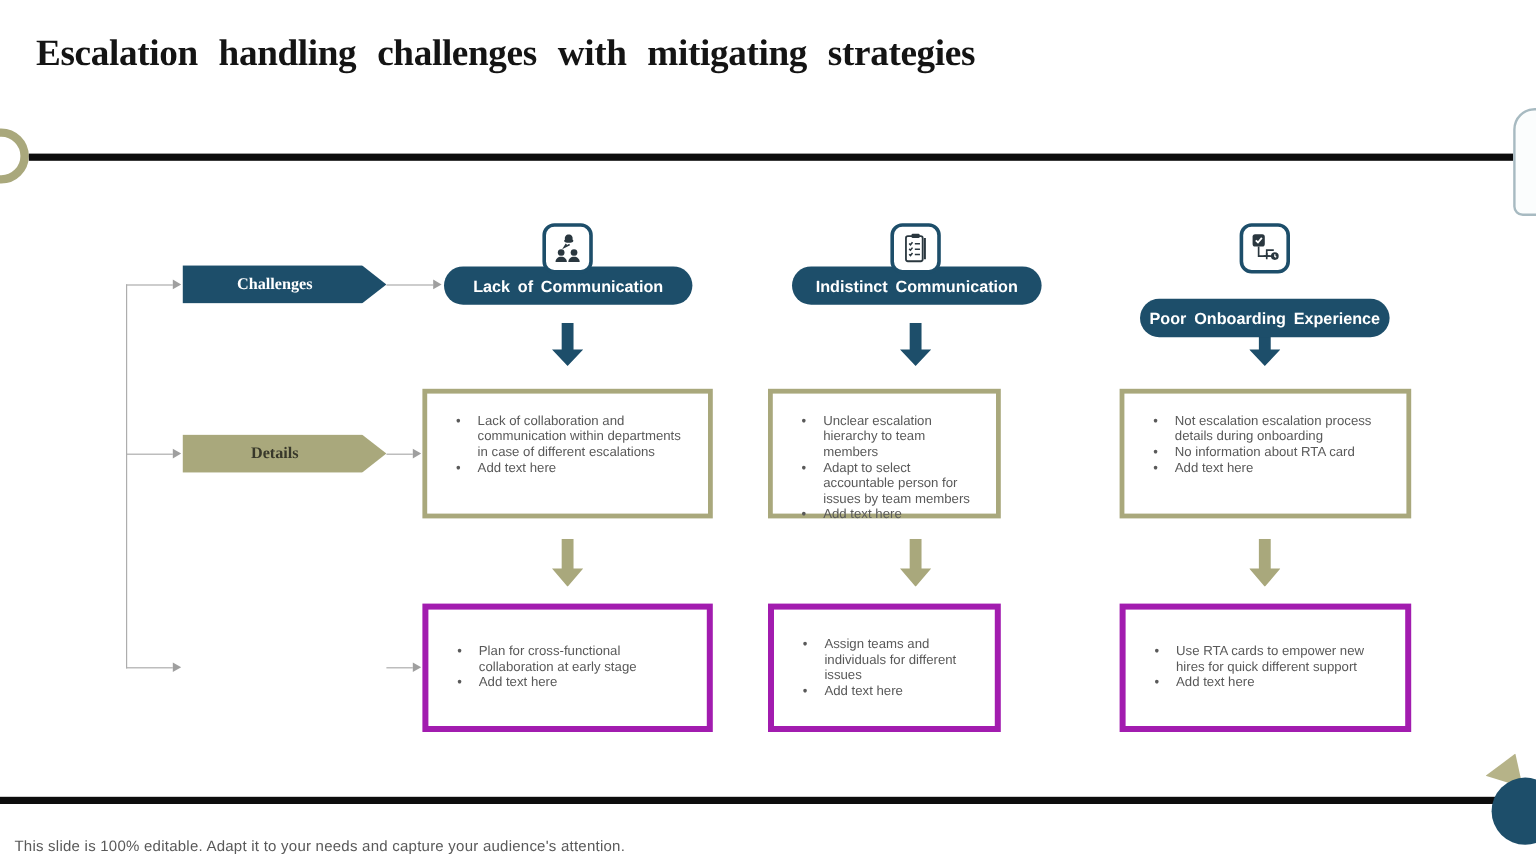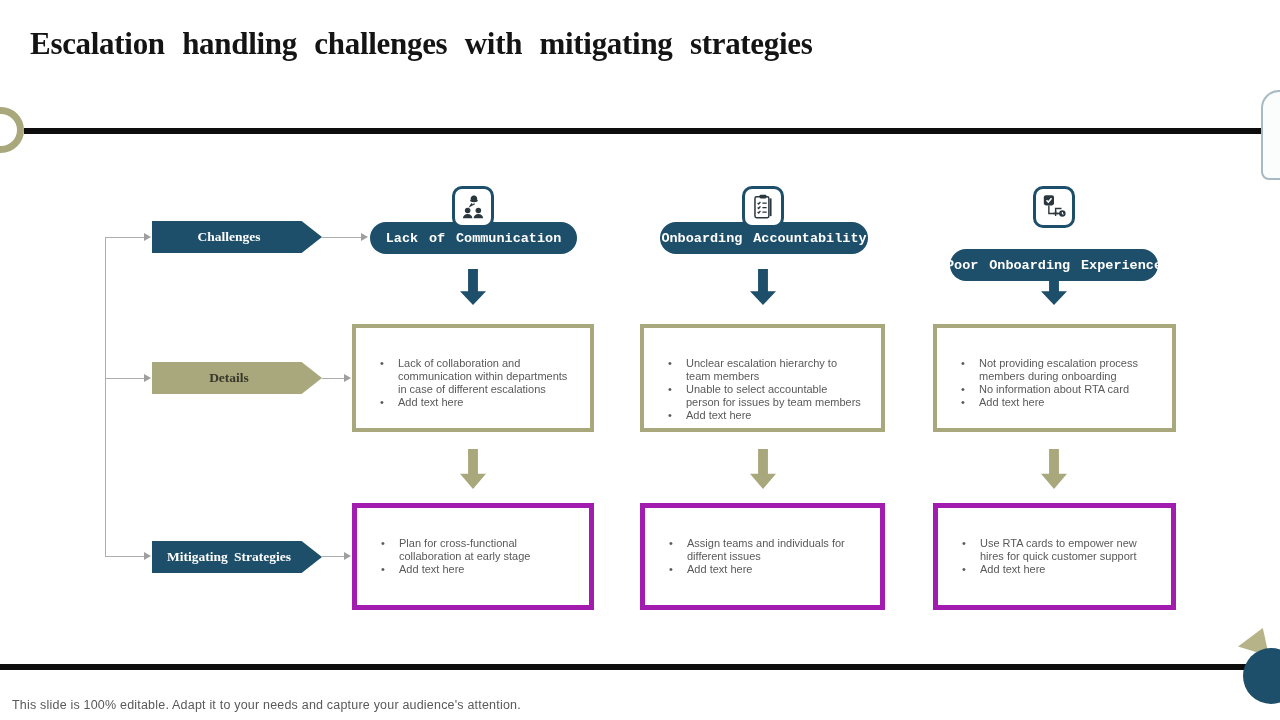"Lack of Communication" .pill { font-family: Liberation Mono, monospace -> Liberation Sans, sans-serif }
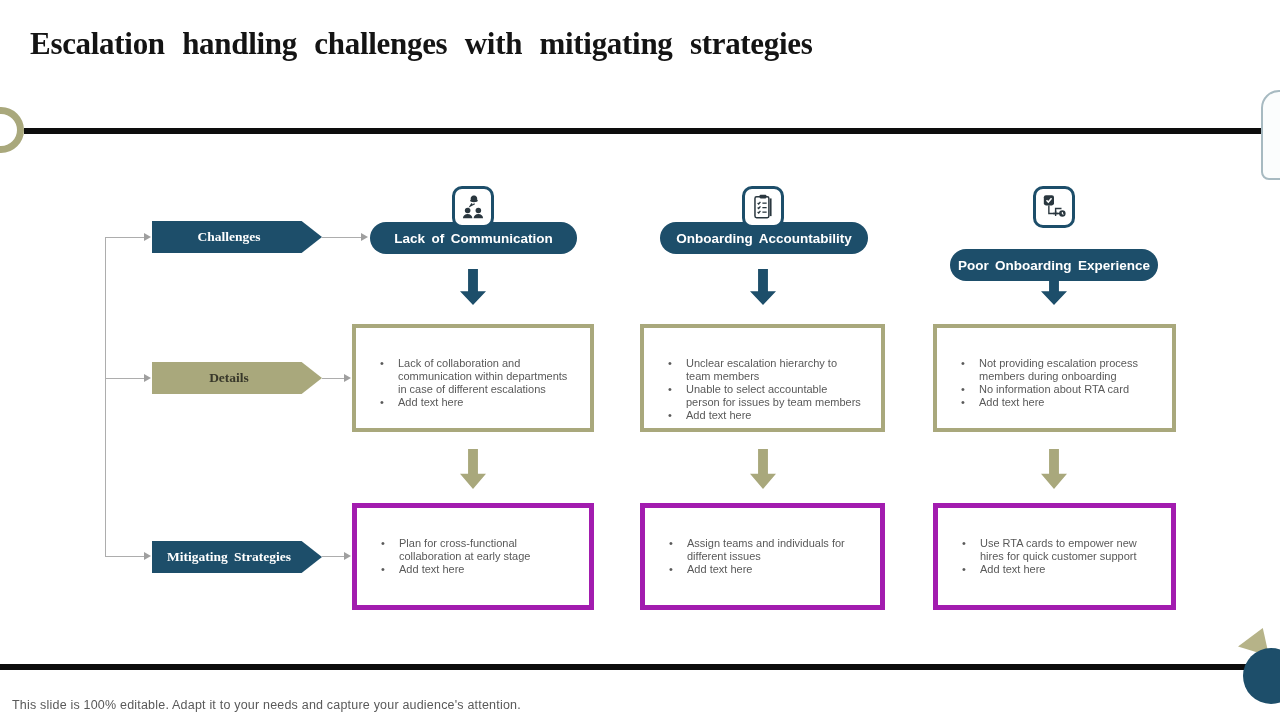"Onboarding Accountability" span { text: Onboarding Accountability -> Indistinct Communication }
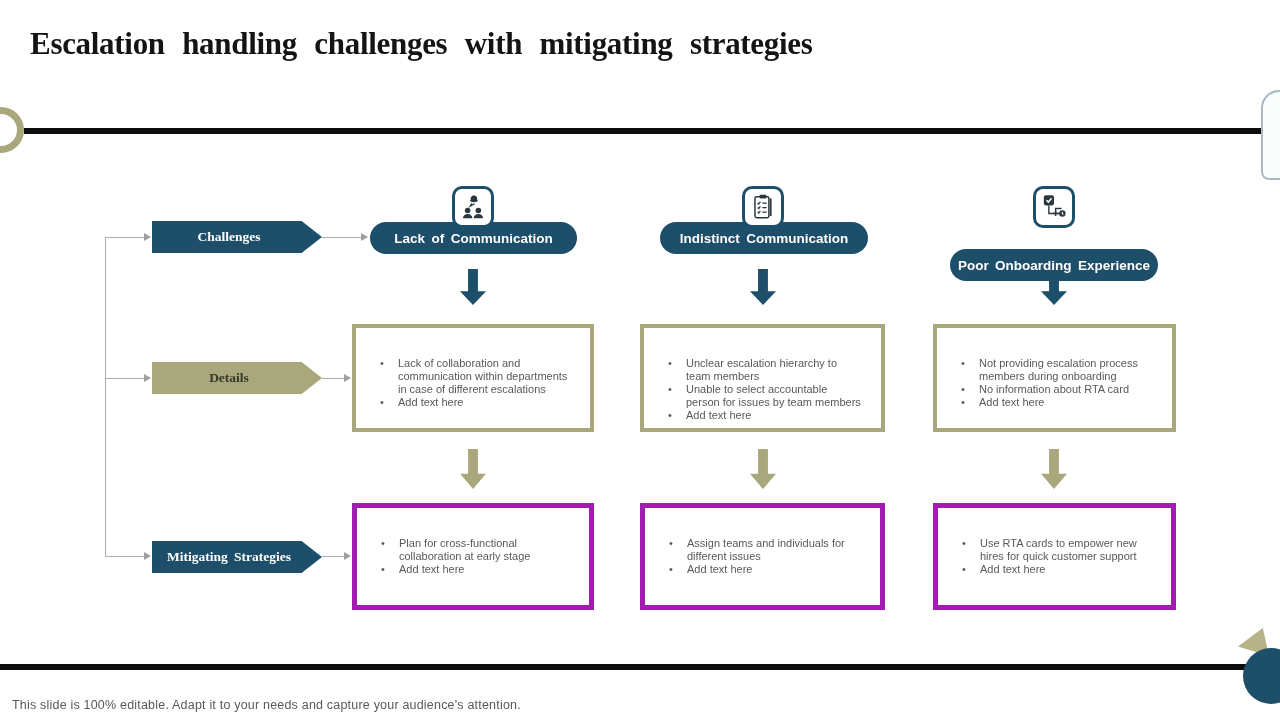"Lack of collaboration and communication" .details-box { padding: 29px 20px 8px 16px -> 17px 20px 8px 16px }
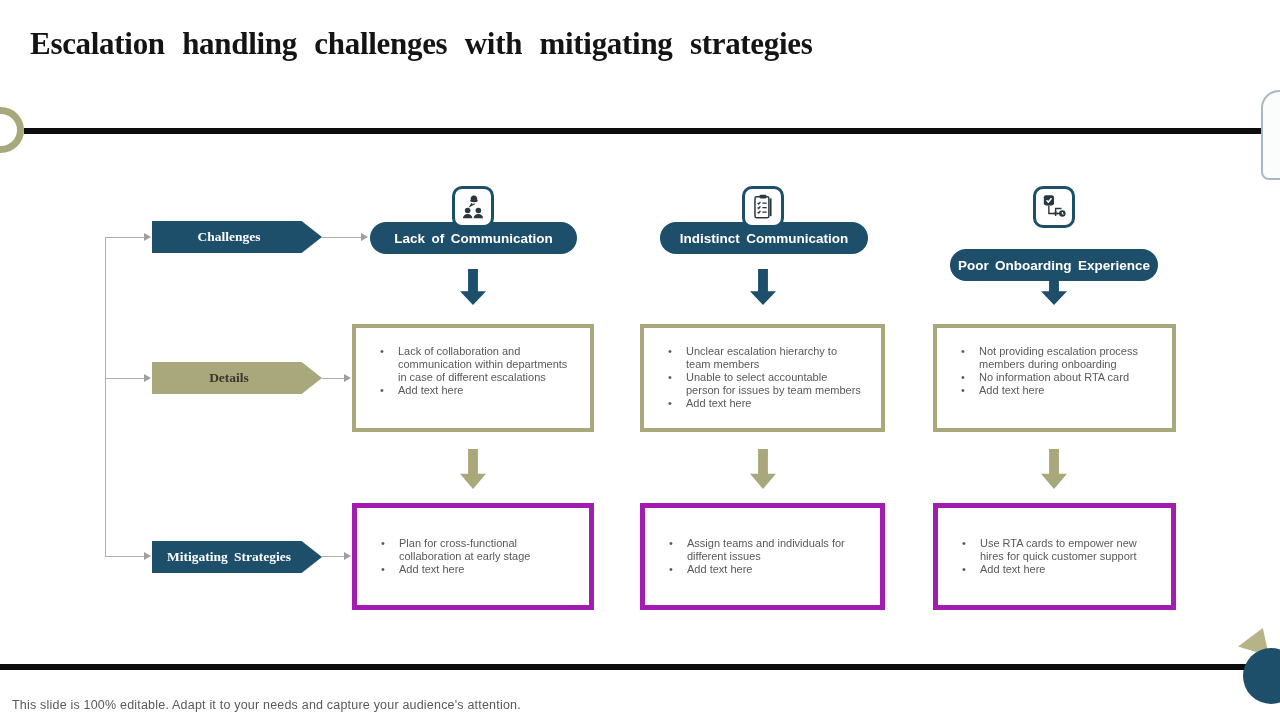"Unclear escalation hierarchy to team" .box-c2 { width: 245px -> 194px }
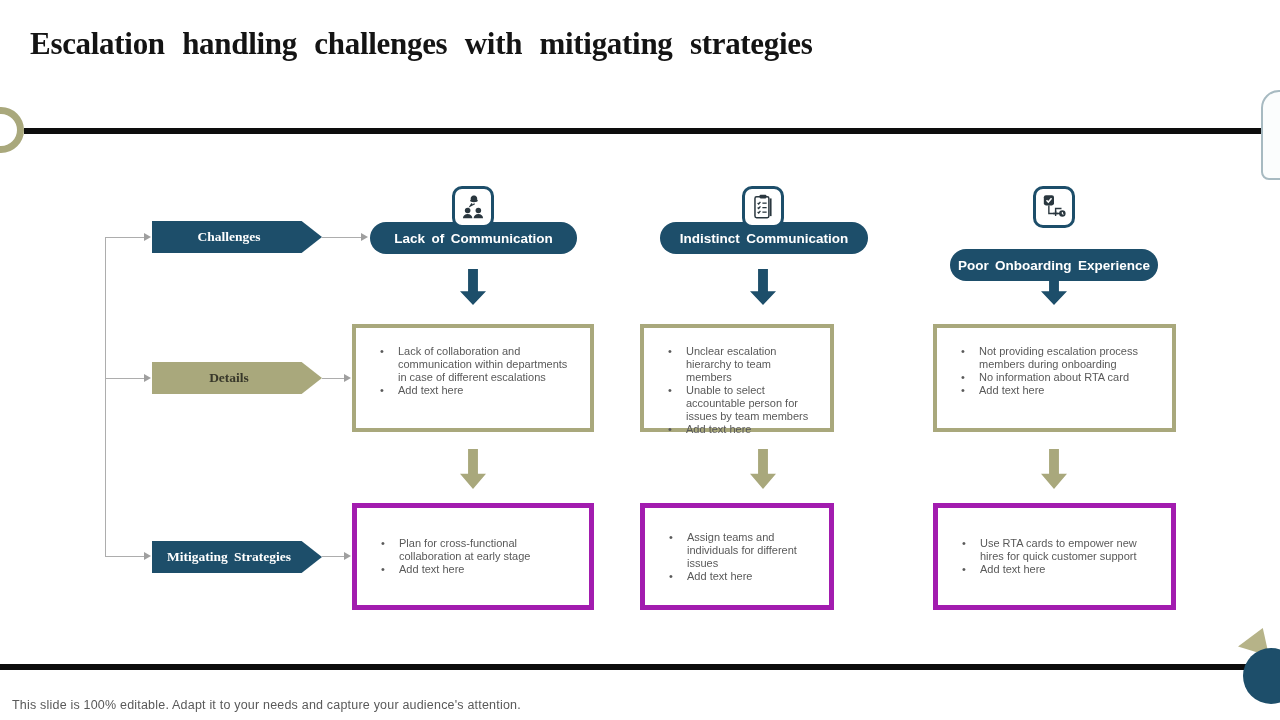"Not providing escalation process members" li { text: providing escalation process members -> escalation escalation process details }
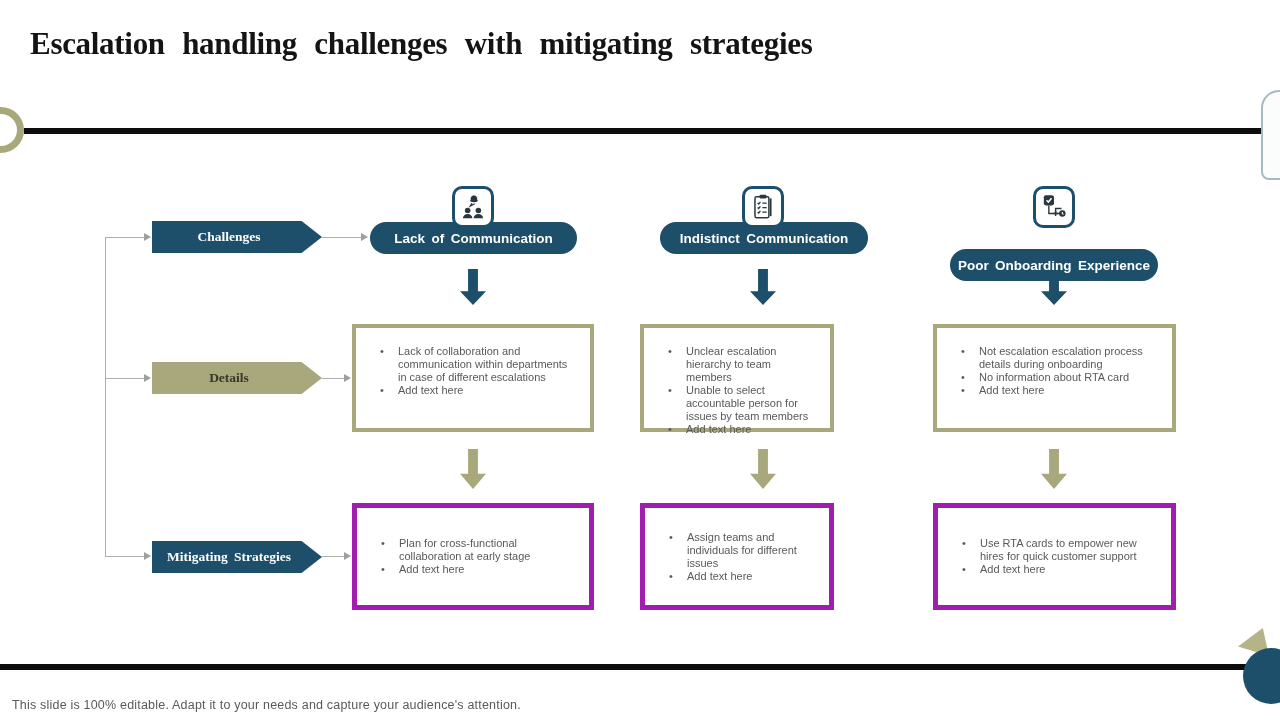"Unable to select accountable person" li { text: Unable -> Adapt }
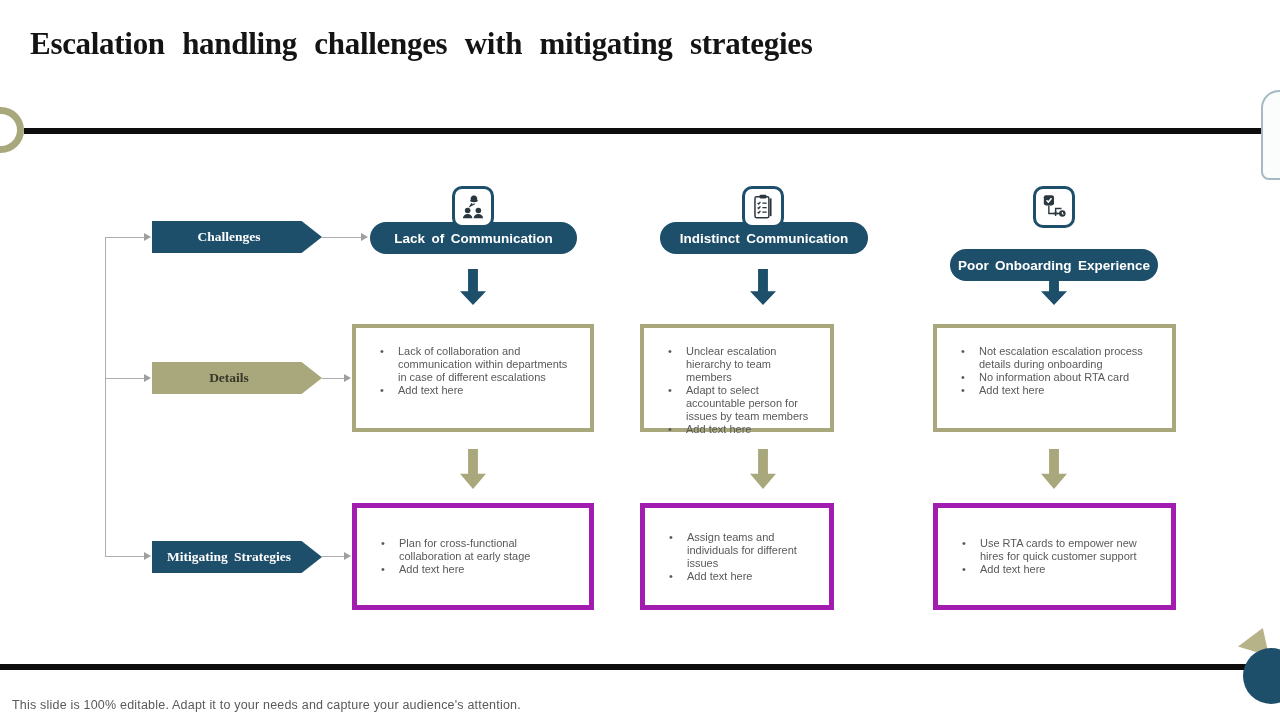"Use RTA cards to empower" li { text: customer -> different }
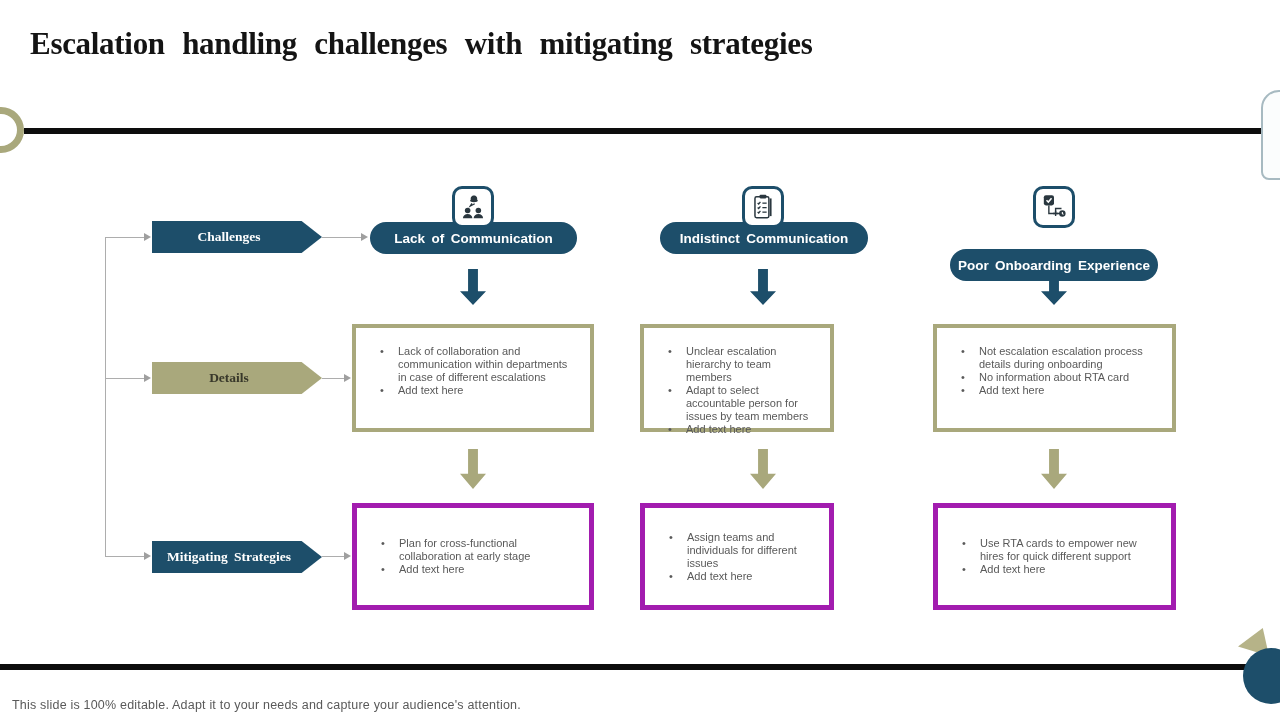"Mitigating Strategies" div.row-label { html: <div> <span>Mitigating Strategies</span> </div> -> none }
